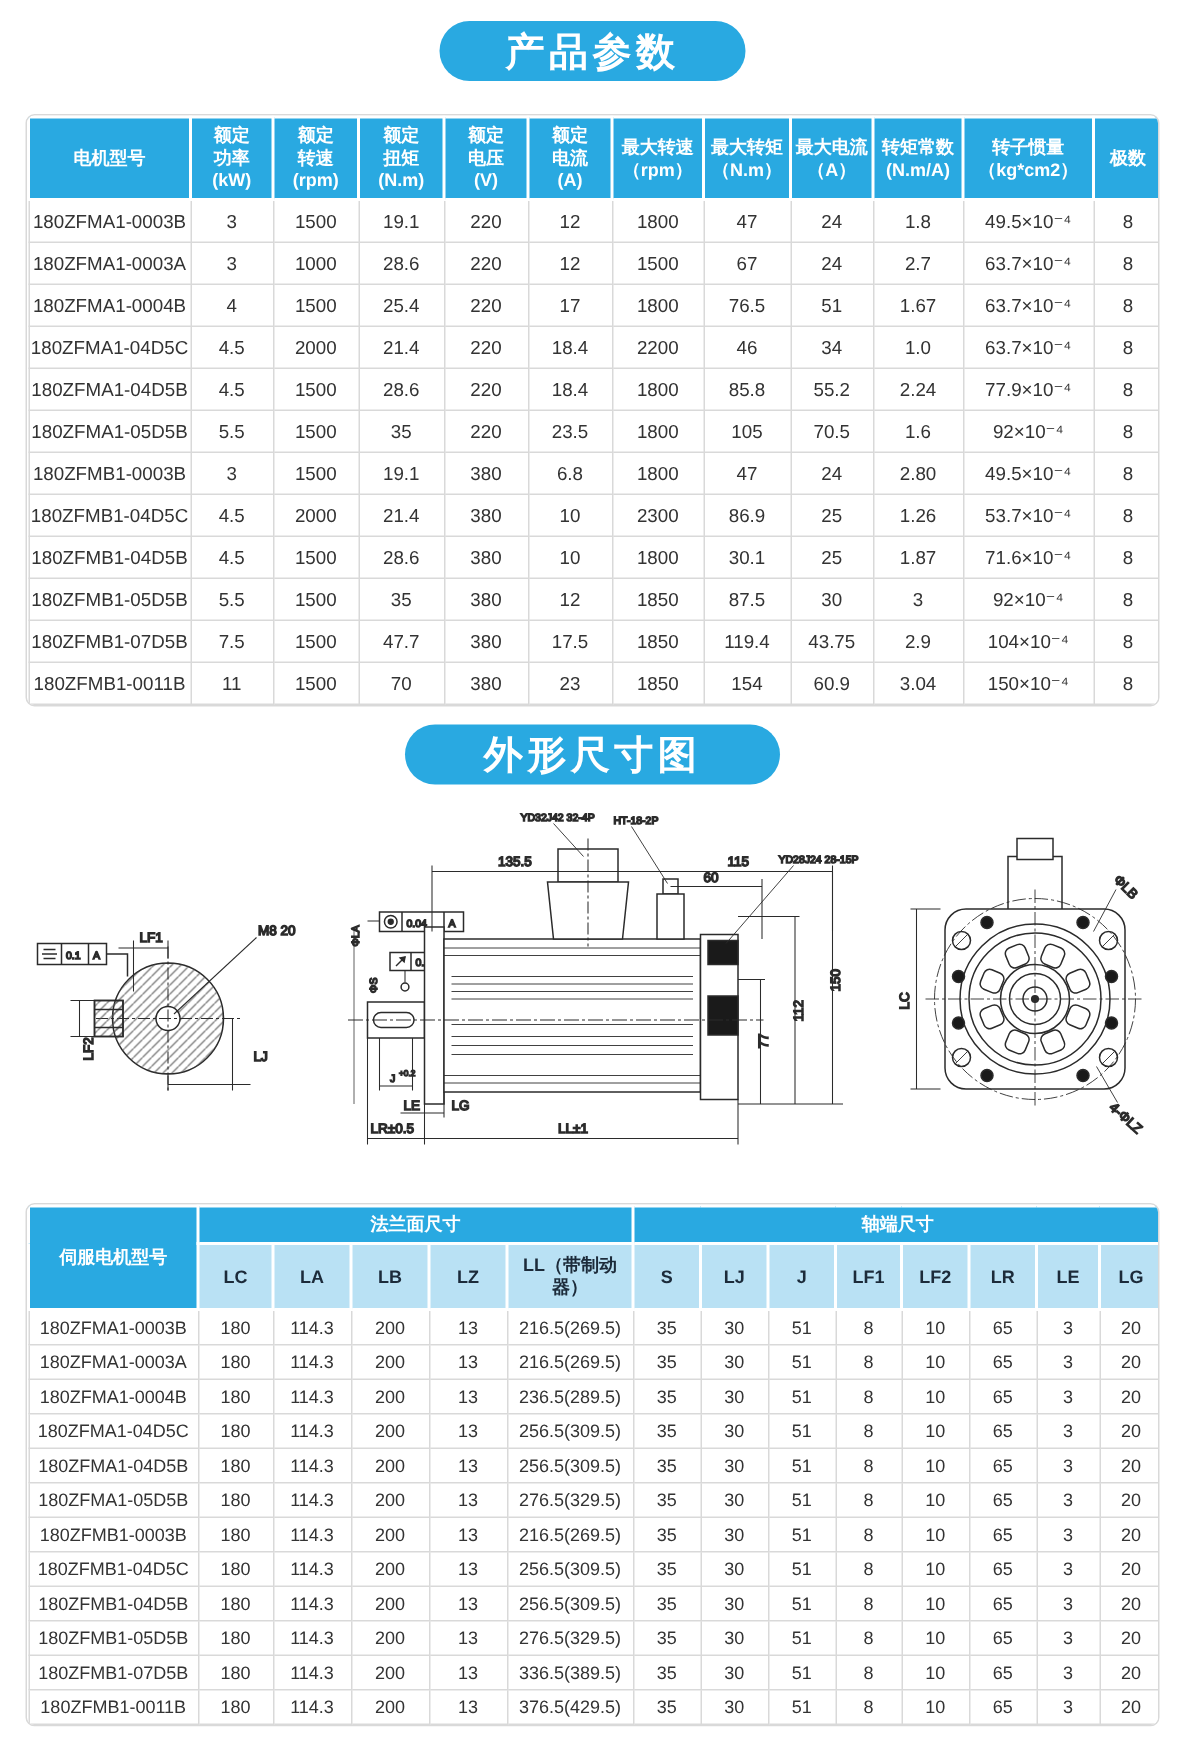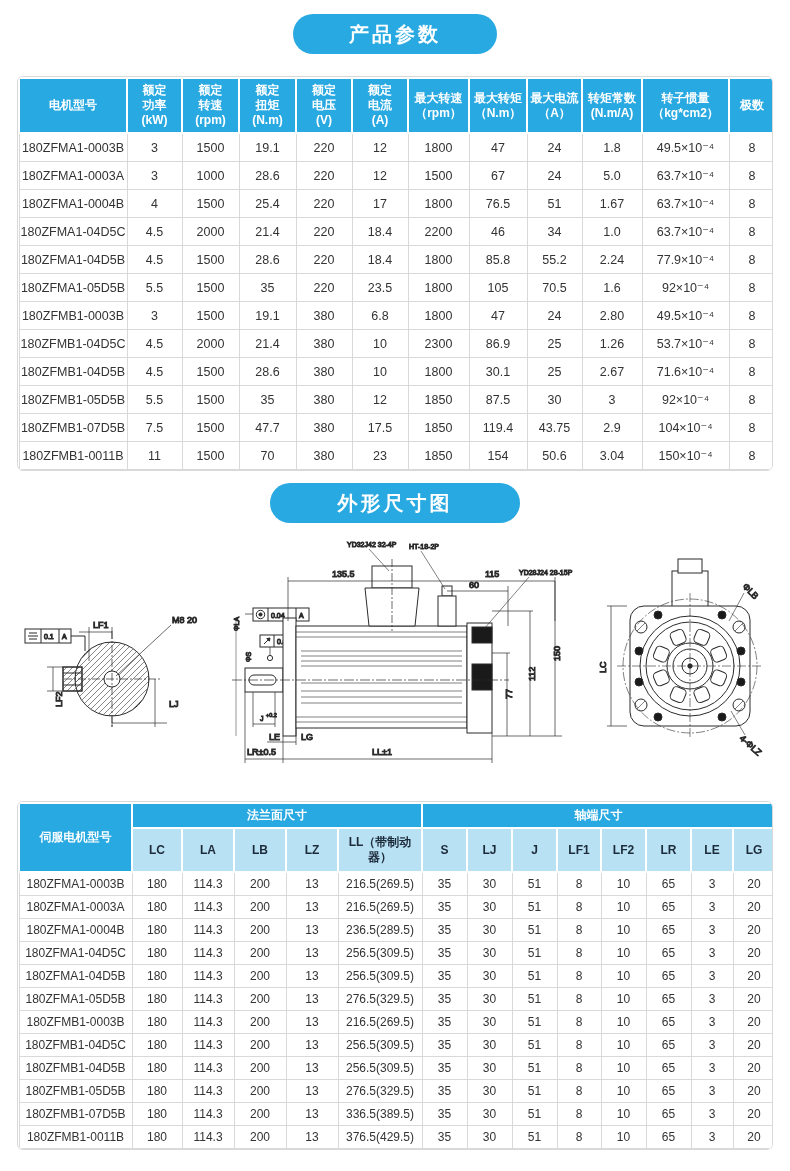"产品参数" .badge { font-size: 20px -> 26px }
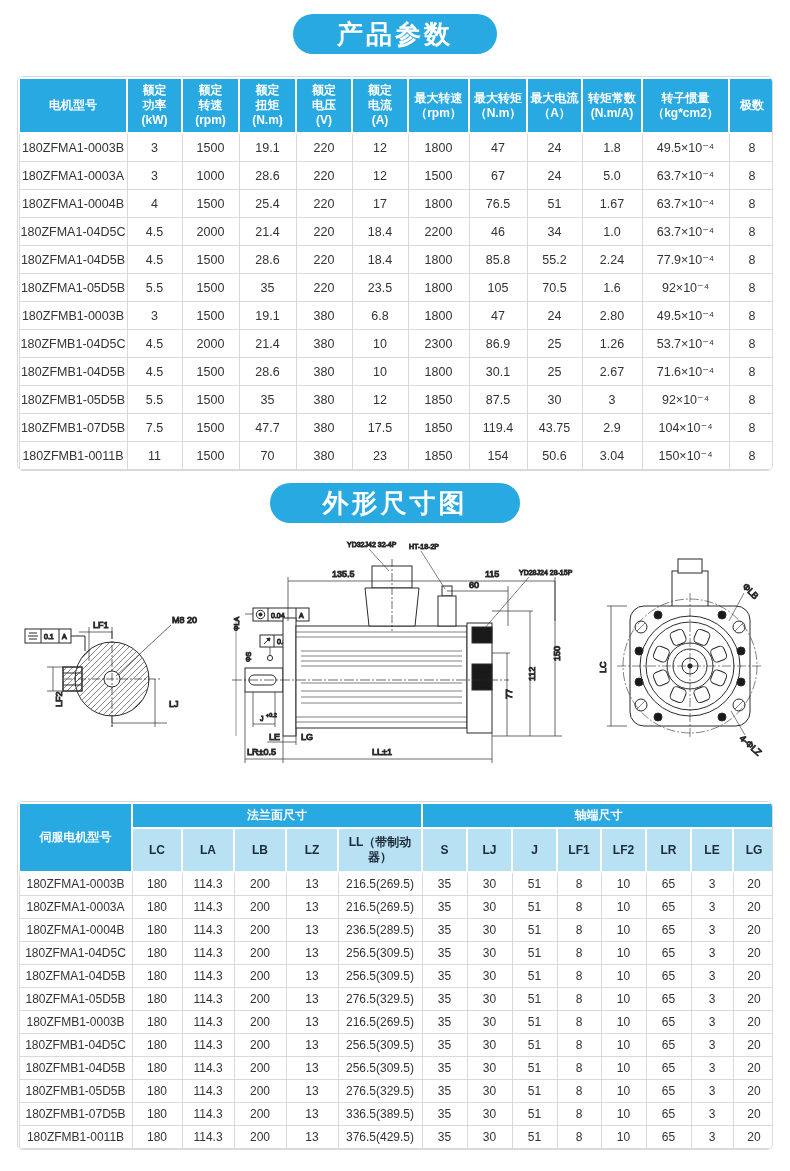"5.0" td { text: 5.0 -> 2.7 }
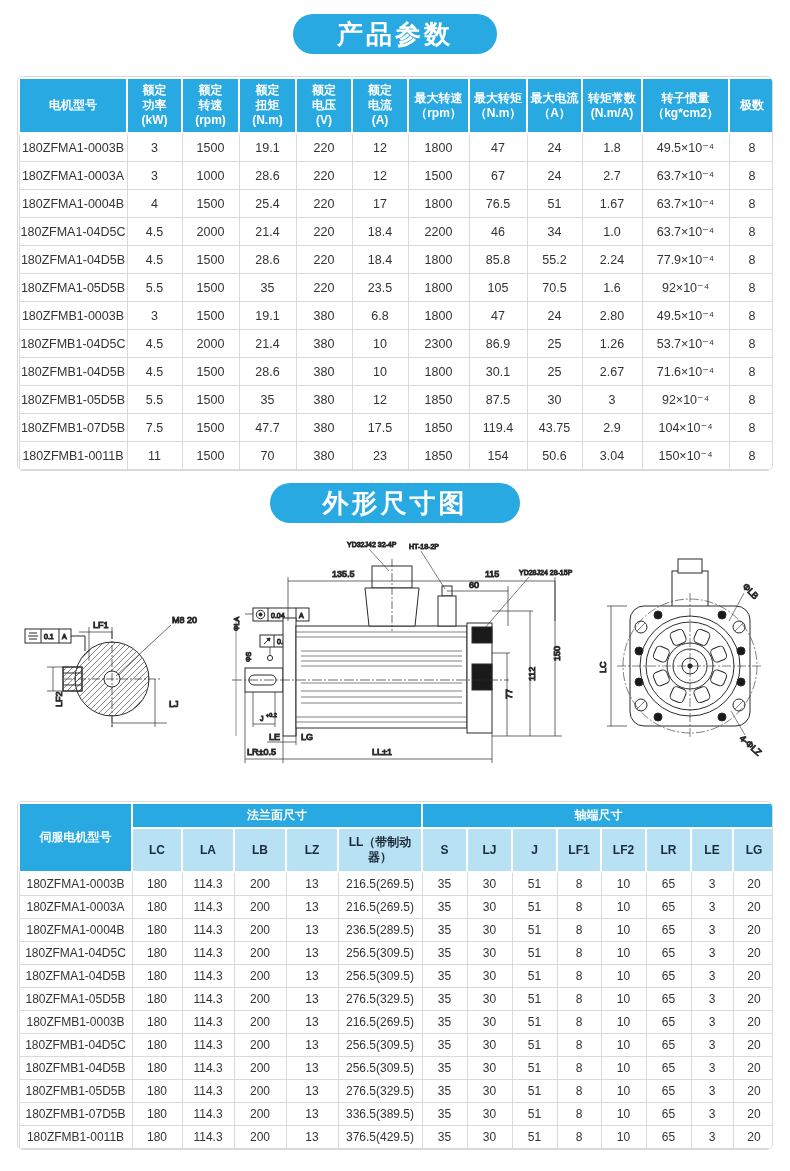"2.67" td { text: 2.67 -> 1.87 }
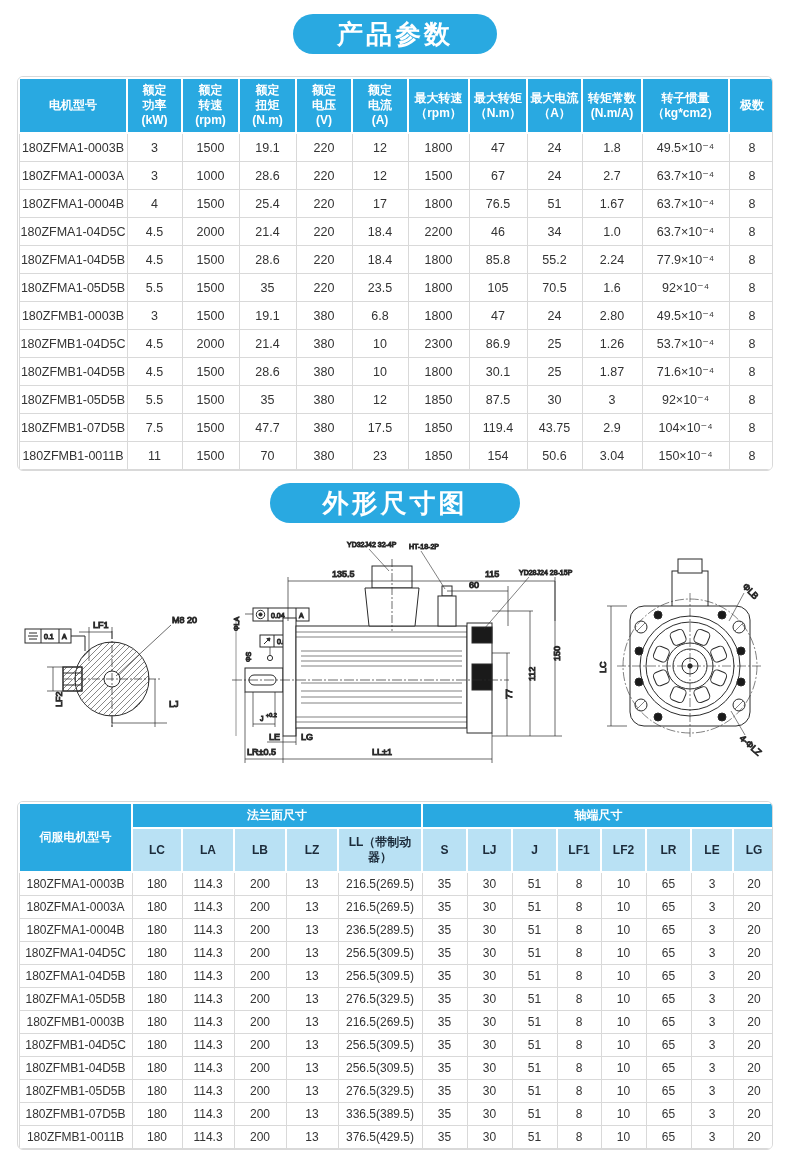"50.6" td { text: 50.6 -> 60.9 }
